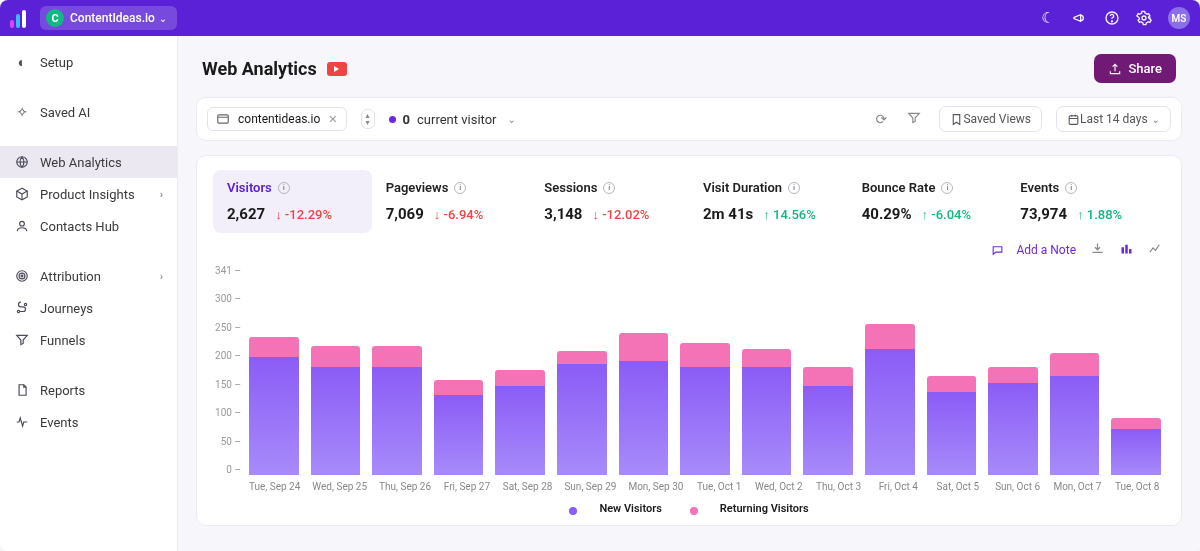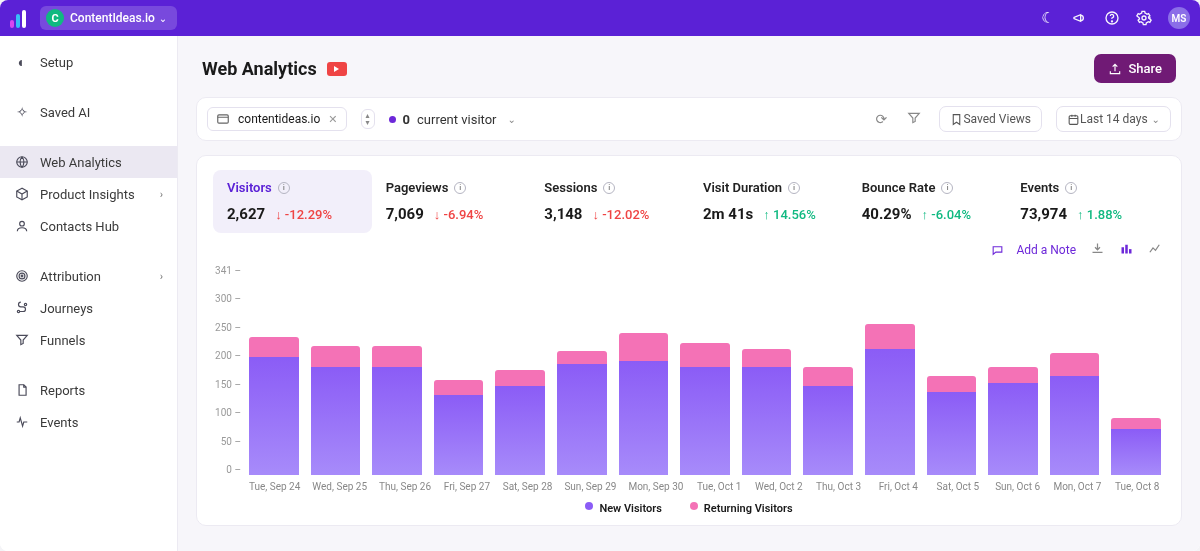"New Visitors" .legend .item { align-items: flex-start -> flex-end; gap: 6px -> 22px }
